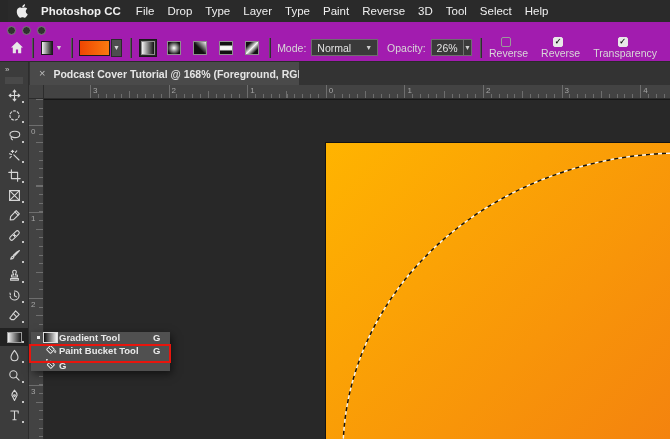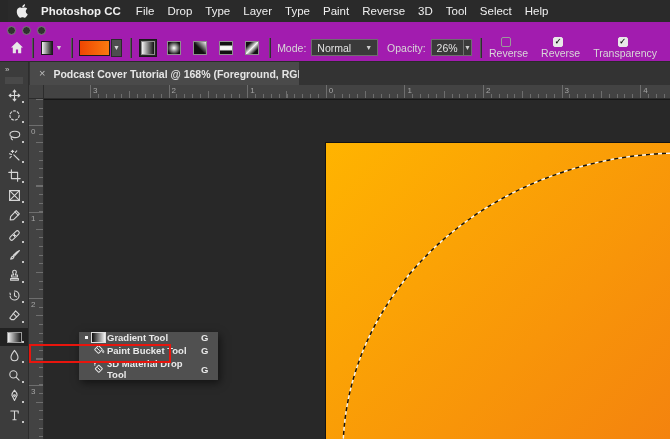"Gradient Tool" .flyout { height: 48px -> 39px; margin-left: 48px -> none }
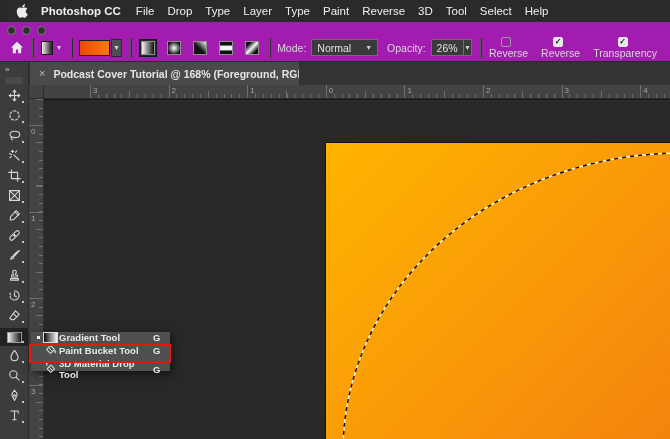"3D Material Drop Tool" span.flabel { html: <span>3D Material Drop Tool</span> -> none }
